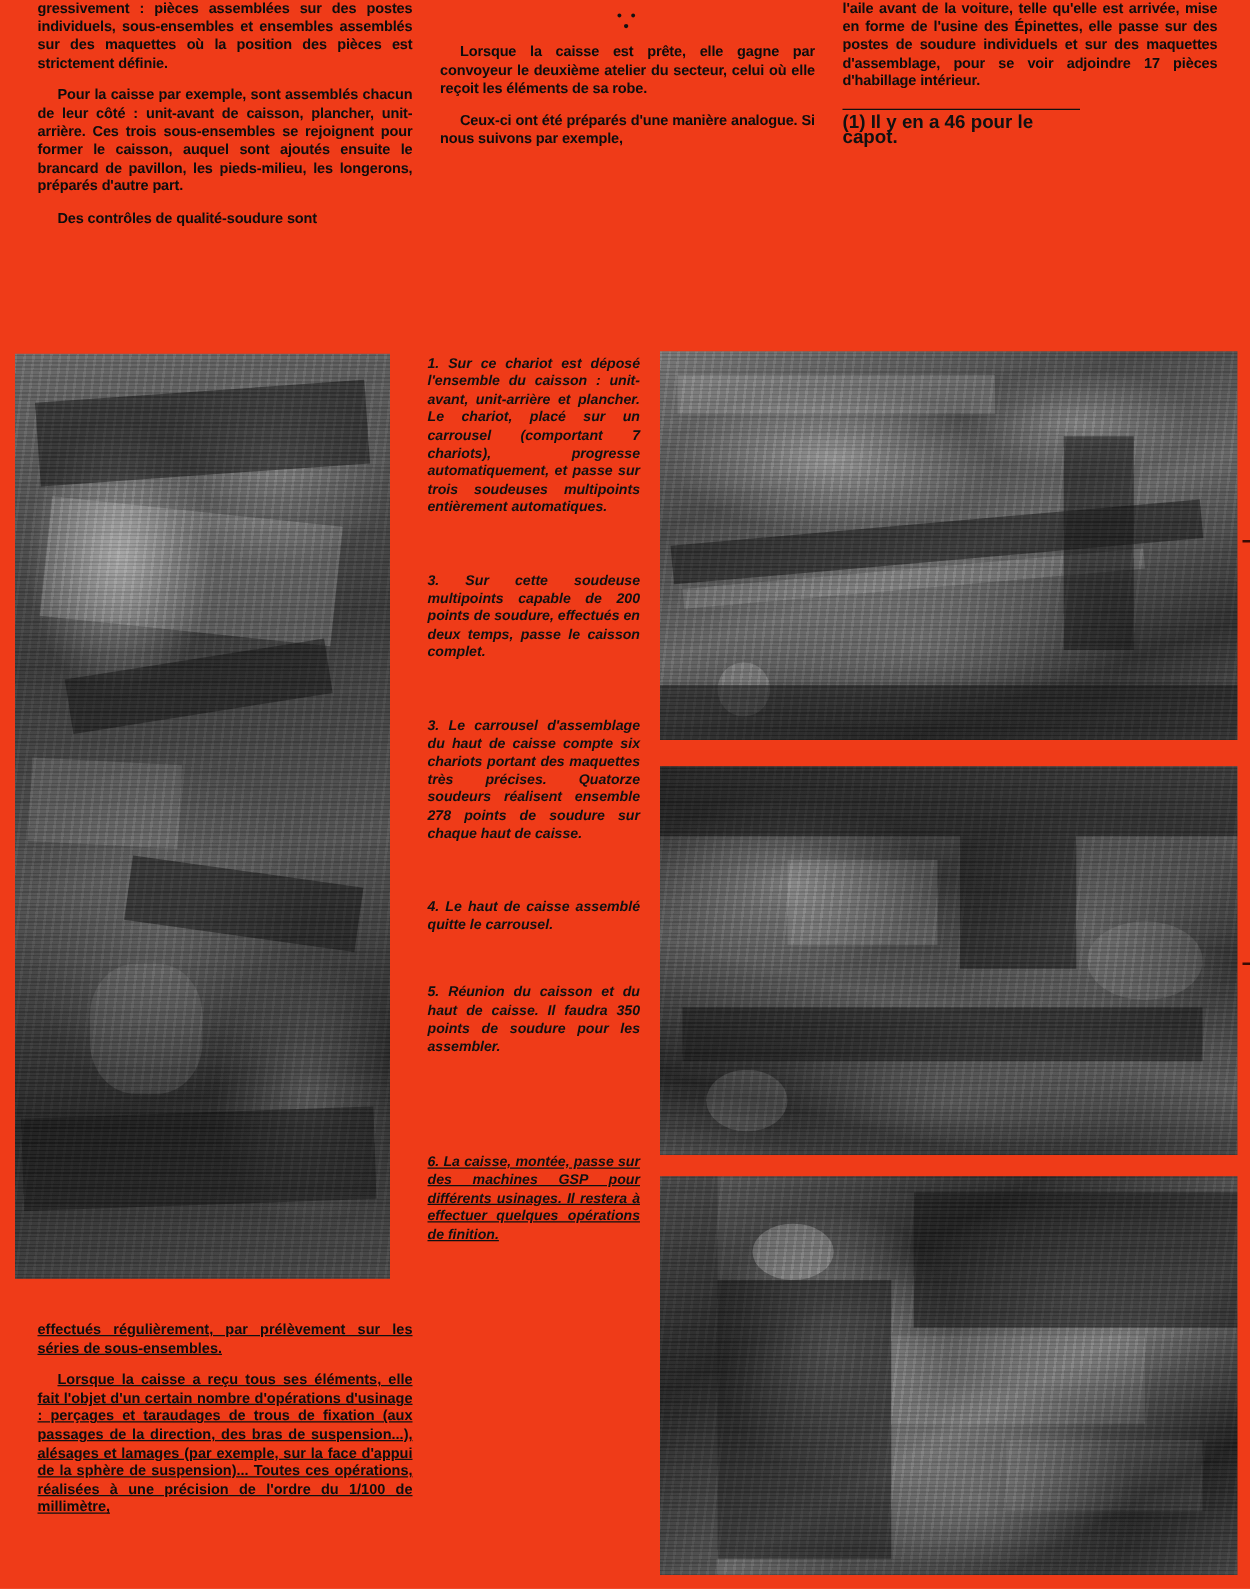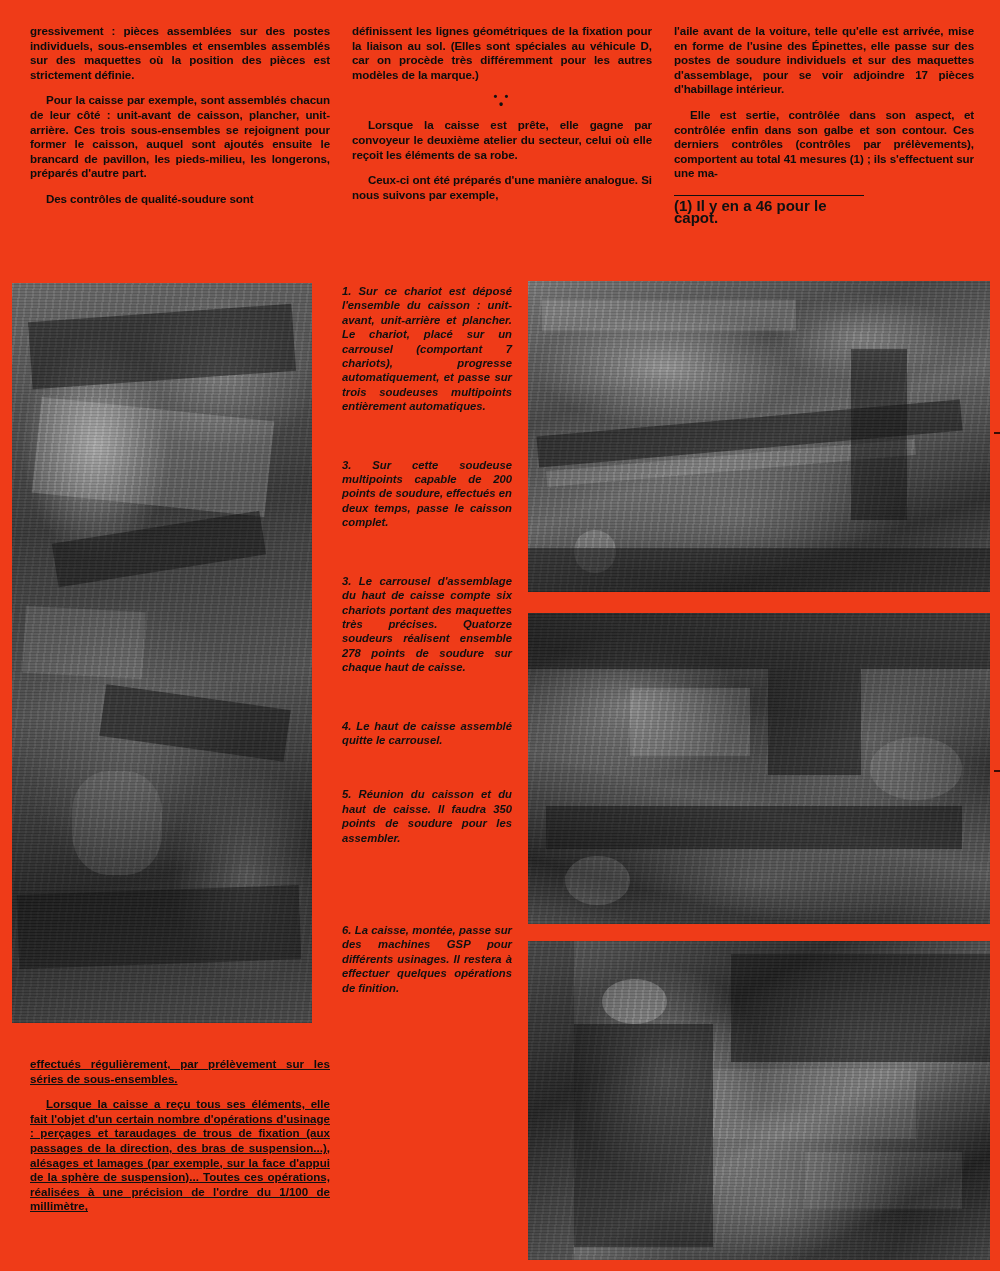"gressivement : pièces assemblées sur" .top-cols { top: 24px -> 0 }
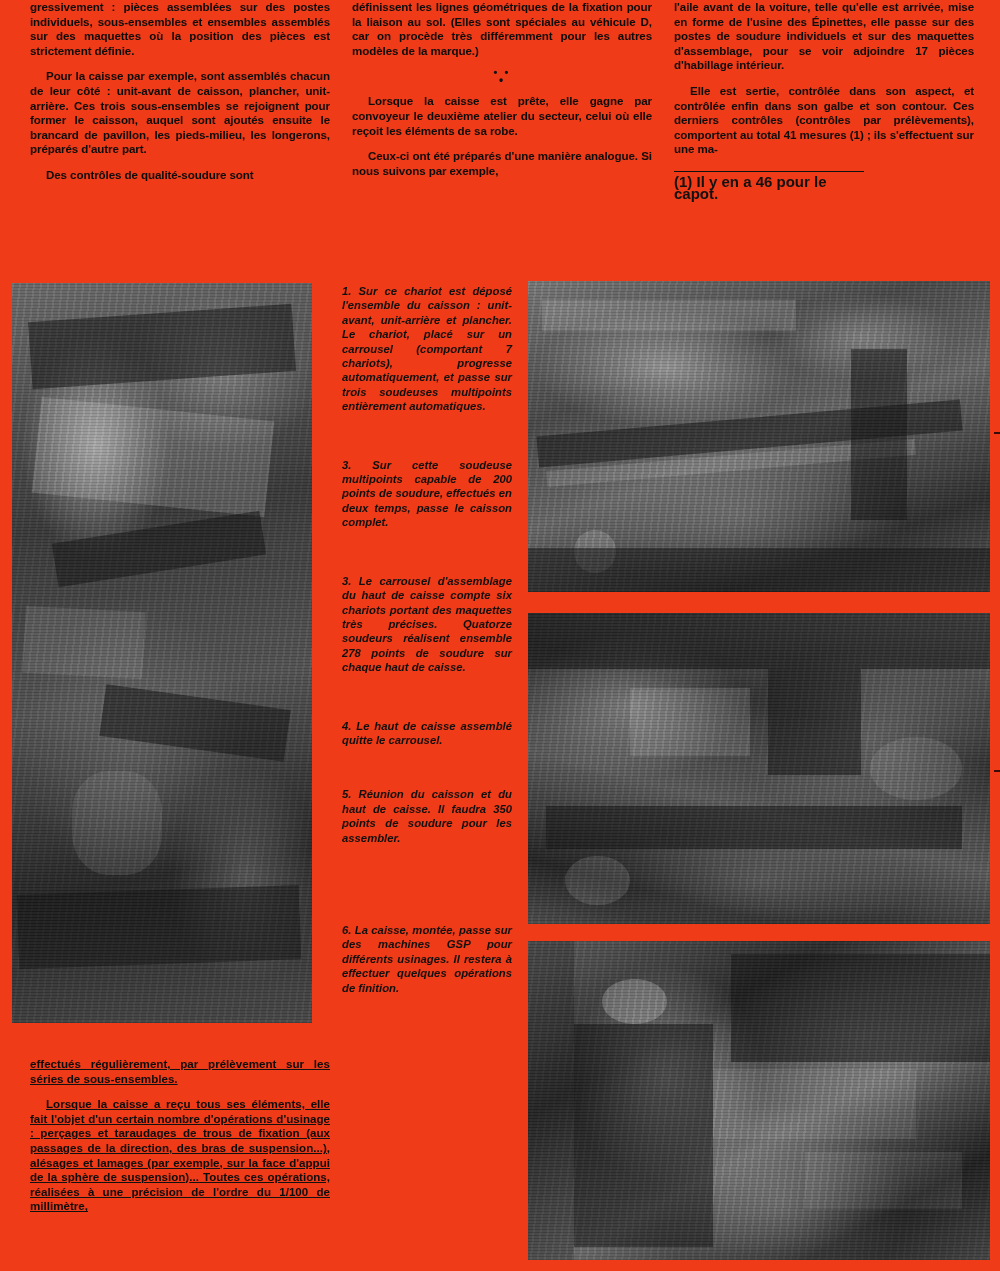"définissent les lignes géométriques de" p { html: <p>définissent les lignes géométriques de la fixation pour la liaison au sol. (Elles sont spéciales au véhicule D, car on procède très différemment pour les autres modèles de la marque.)</p> -> none }
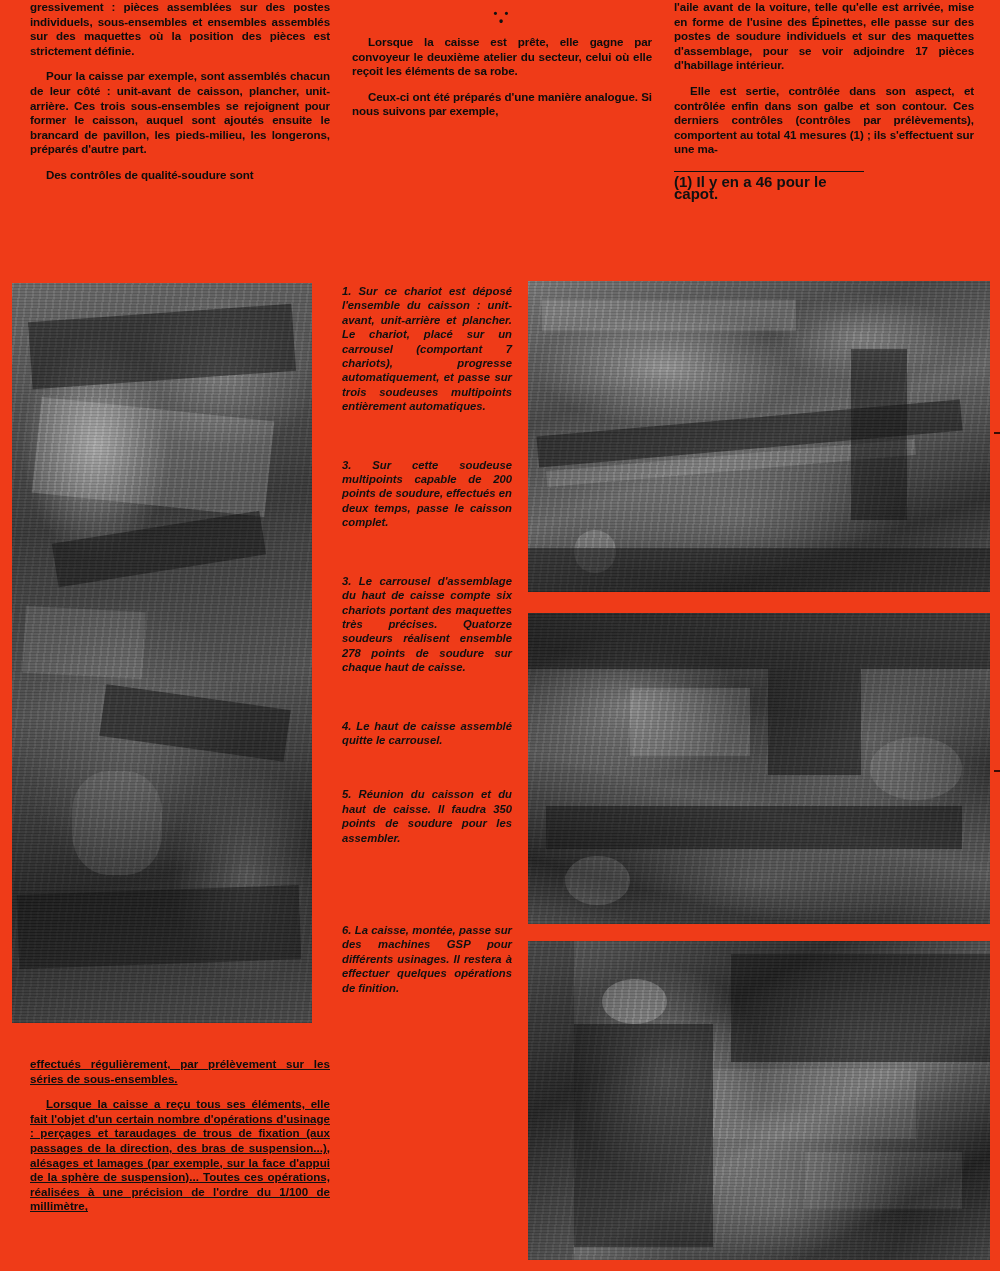"Elle est sertie, contrôlée dans" p.indent { html: <p>Elle est sertie, contrôlée dans son aspect, et contrôlée enfin dans son galbe et son contour. Ces derniers contrôles (contrôles par prélèvements), comportent au total 41 mesures (1) ; ils s'effectuent sur une ma-</p> -> none }
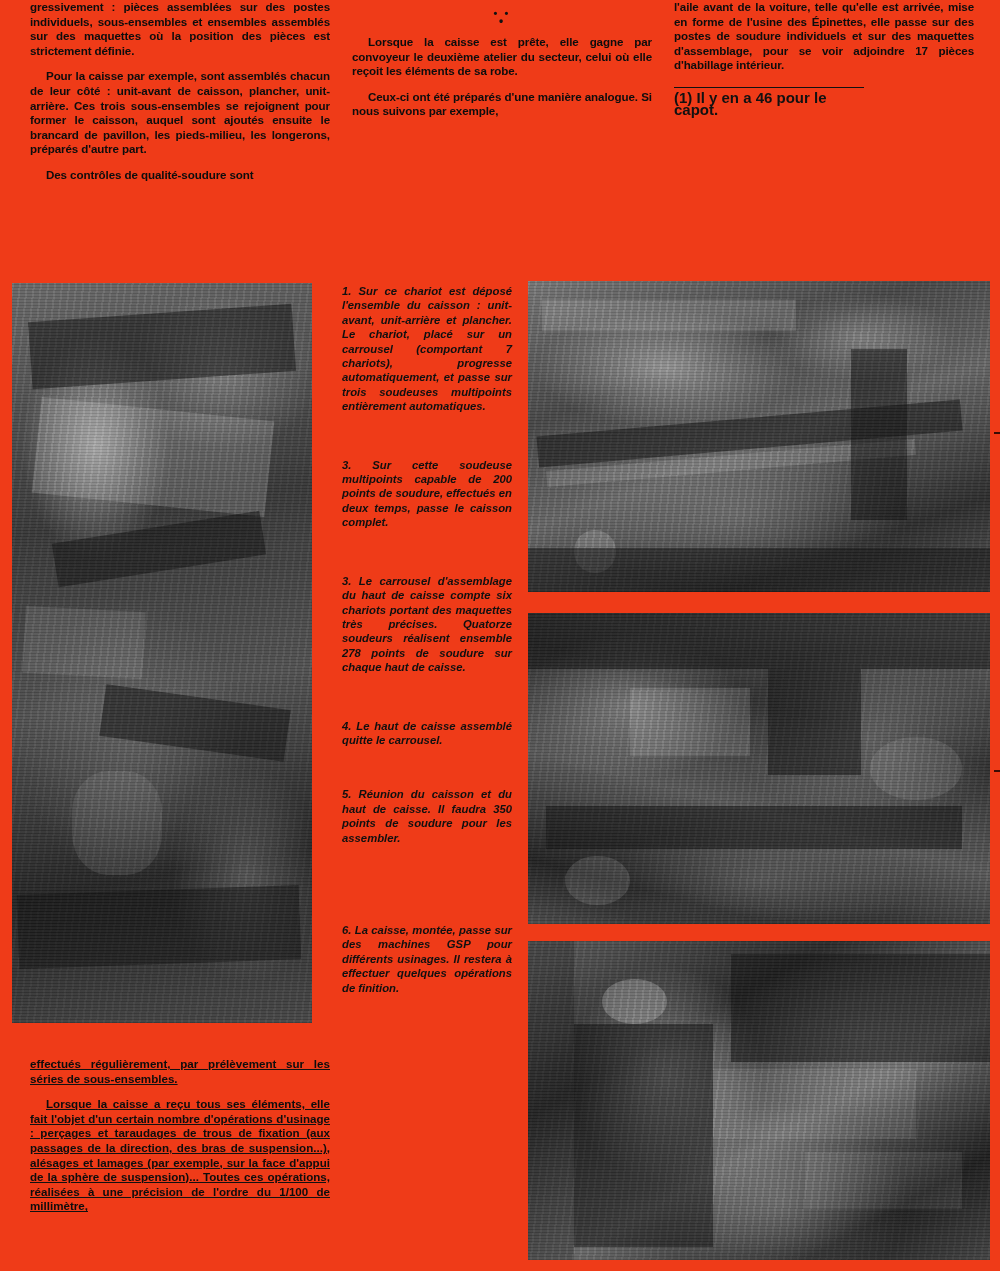"6. La caisse, montée, passe" .cap-gap-6 { text-decoration: none -> underline }
